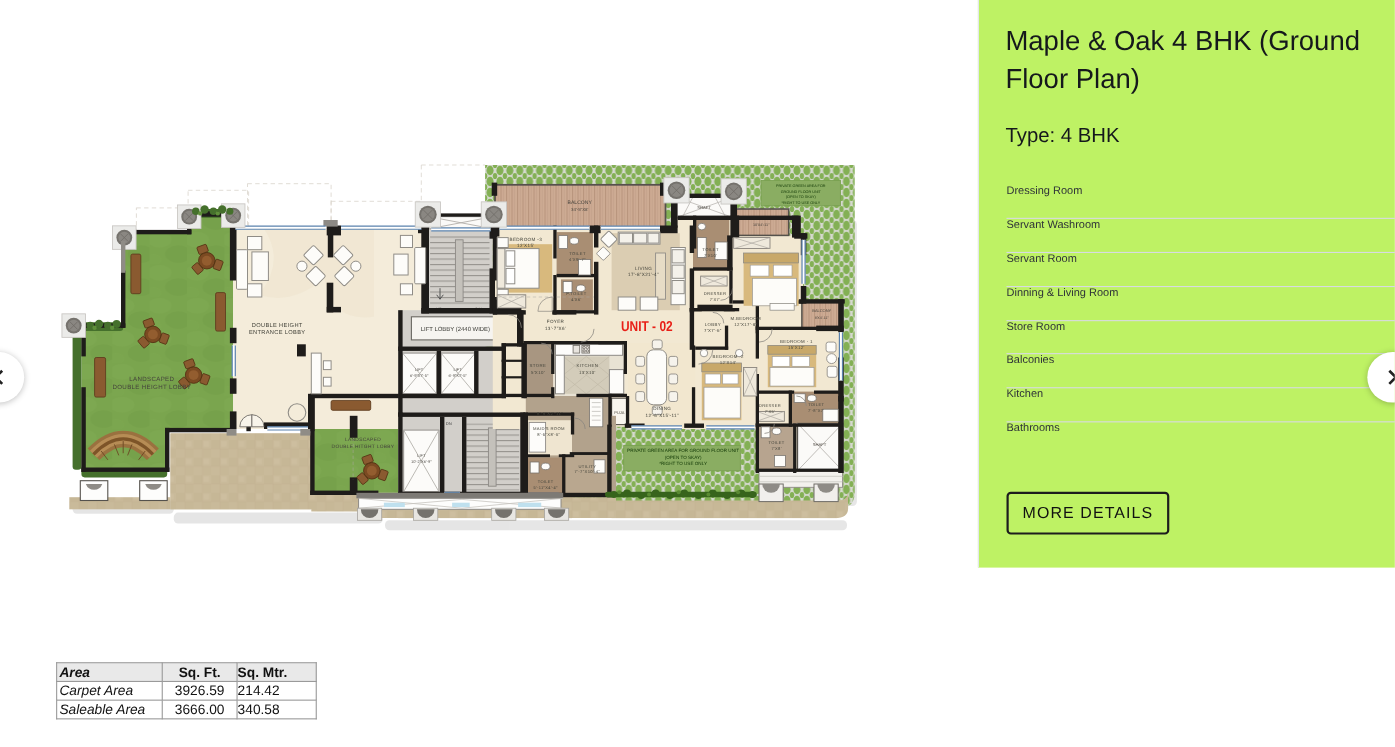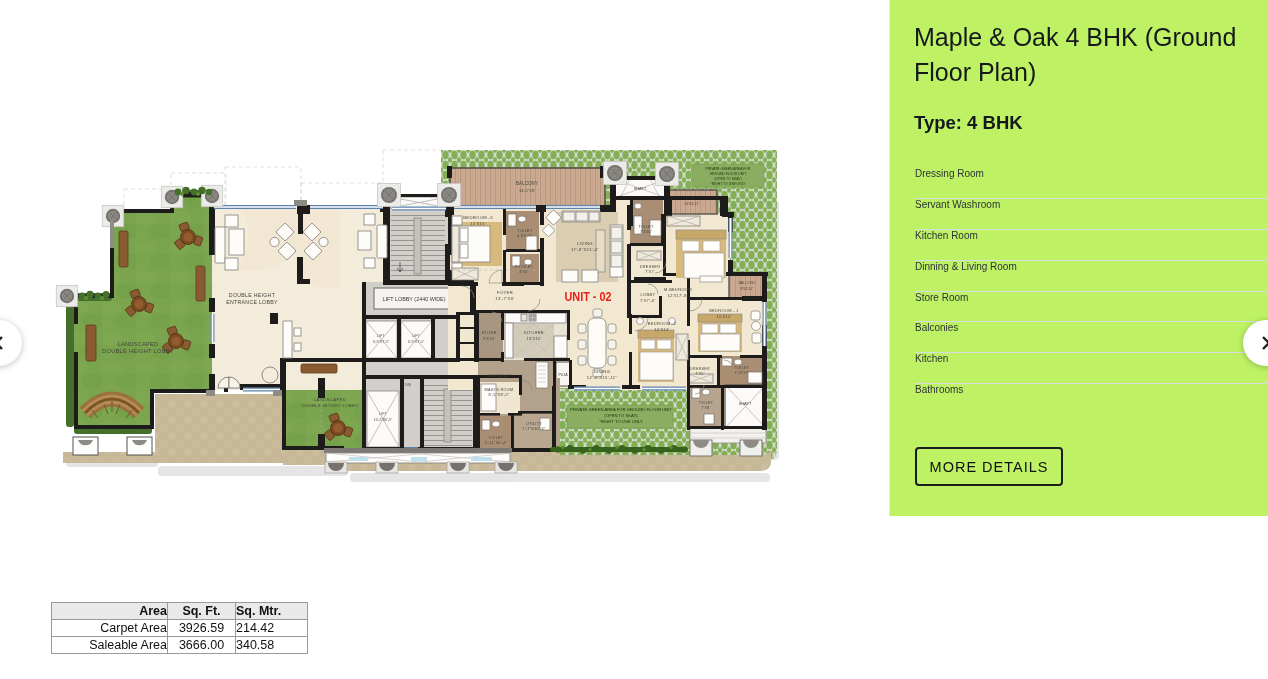"Type: 4 BHK" .panel .type { font-weight: bold -> none }
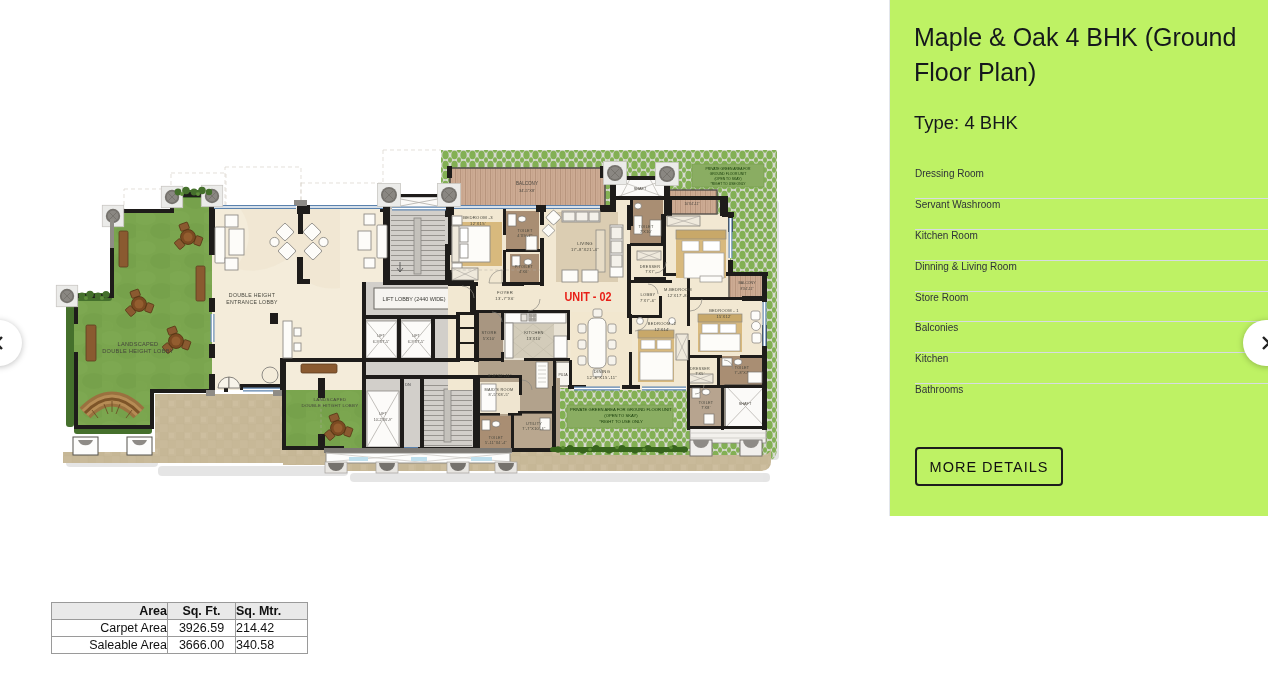"Kitchen Room" span { text: Kitchen -> Servant }
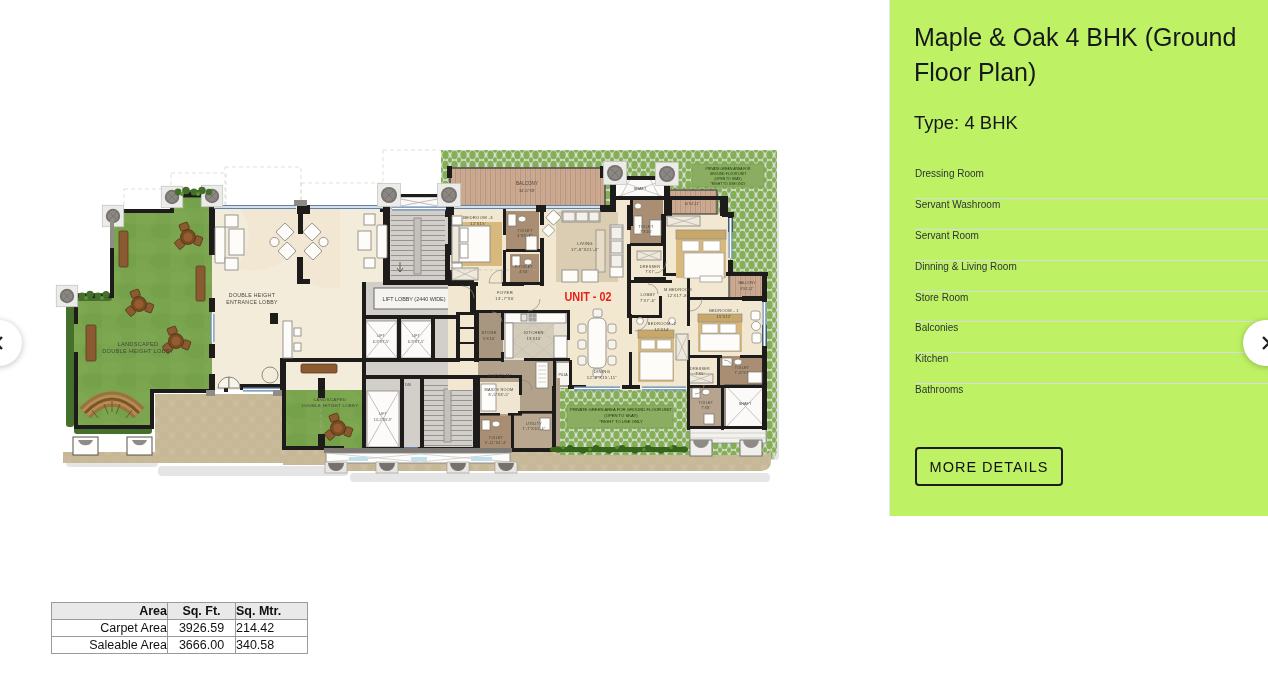"Area" table.area .c1 { font-style: none -> italic; padding-left: 22px -> 2px; text-align: right -> left }
